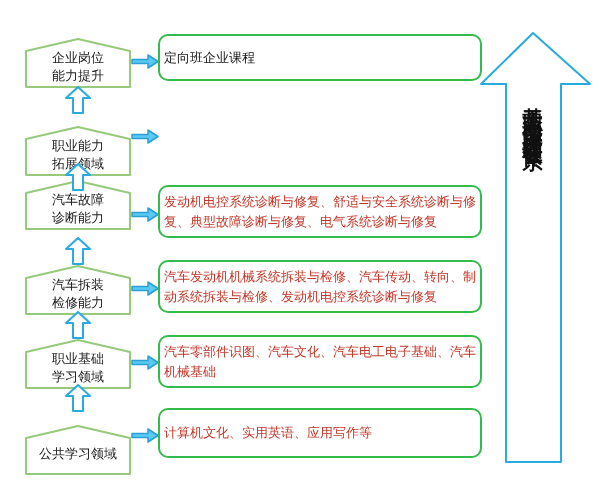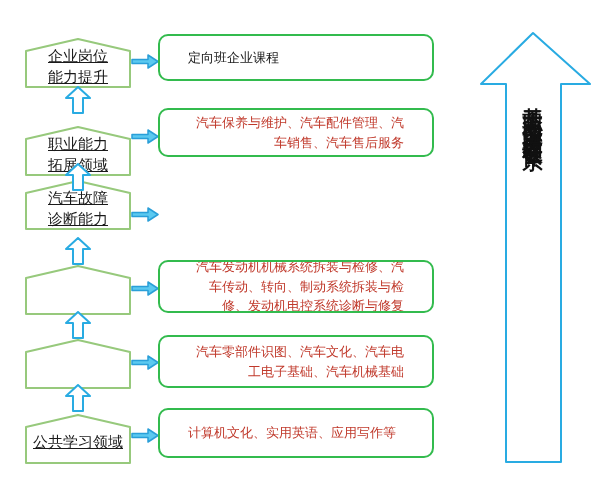"企业岗位" .pentagon .label { font-size: 15px -> 13px; text-decoration: underline -> none }
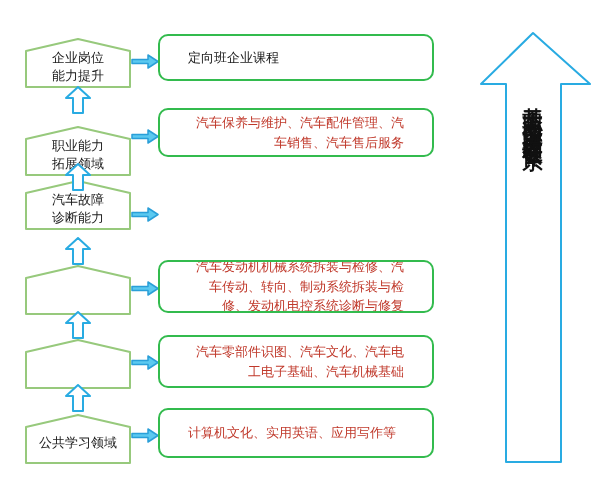"定向班企业课程" .course-box { padding: 4px 28px -> 4px 4px; text-align: right -> none; width: 276px -> 324px }
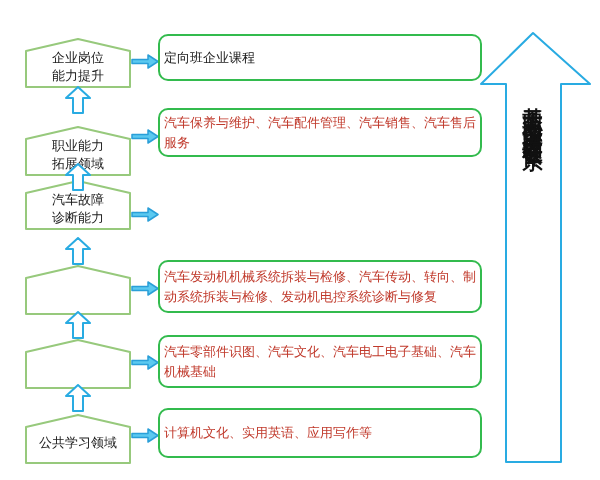"汽车保养与维护、汽车配件管理、汽车销售、汽车售后服务" div.course-box { html: <div>汽车保养与维护、汽车配件管理、汽车销售、汽车售后服务</div> -> none }
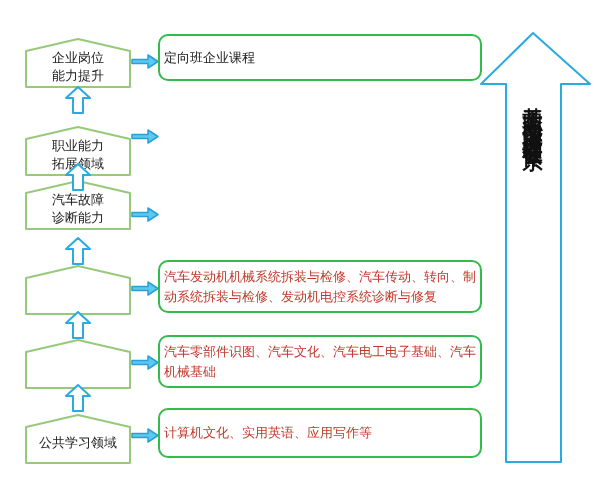"发动机电控系统诊断与修复、舒适与安全系统诊断与修复、典型故障诊断与修复、电气系统" div.course-box { html: none -> <div>发动机电控系统诊断与修复、舒适与安全系统诊断与修复、典型故障诊断与修复、电气系统诊断与修复</div> }
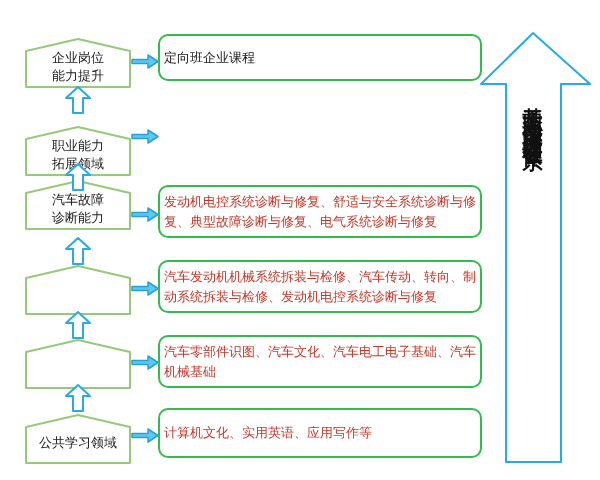"汽车拆装" div.label { html: none -> <div>汽车拆装 检修能力</div> }
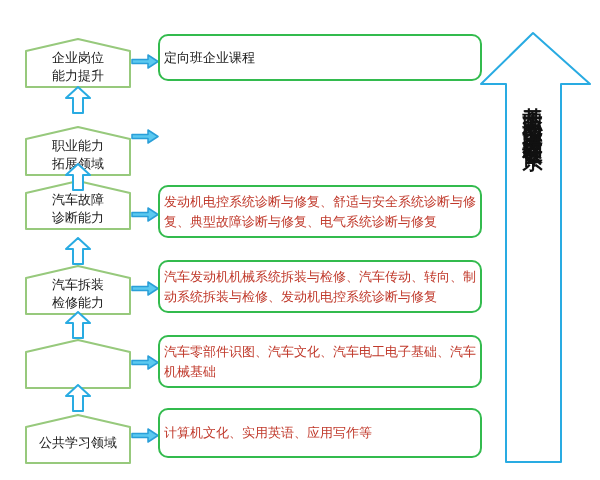"职业基础" div.label { html: none -> <div>职业基础 学习领域</div> }
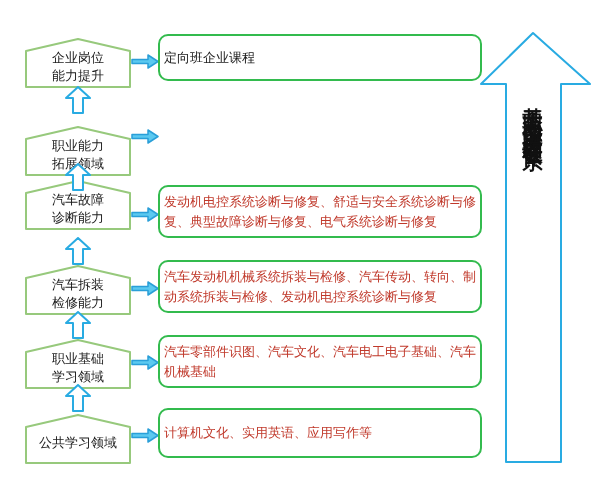"公共学习领域" div.pentagon { top: 414px -> 425px }
